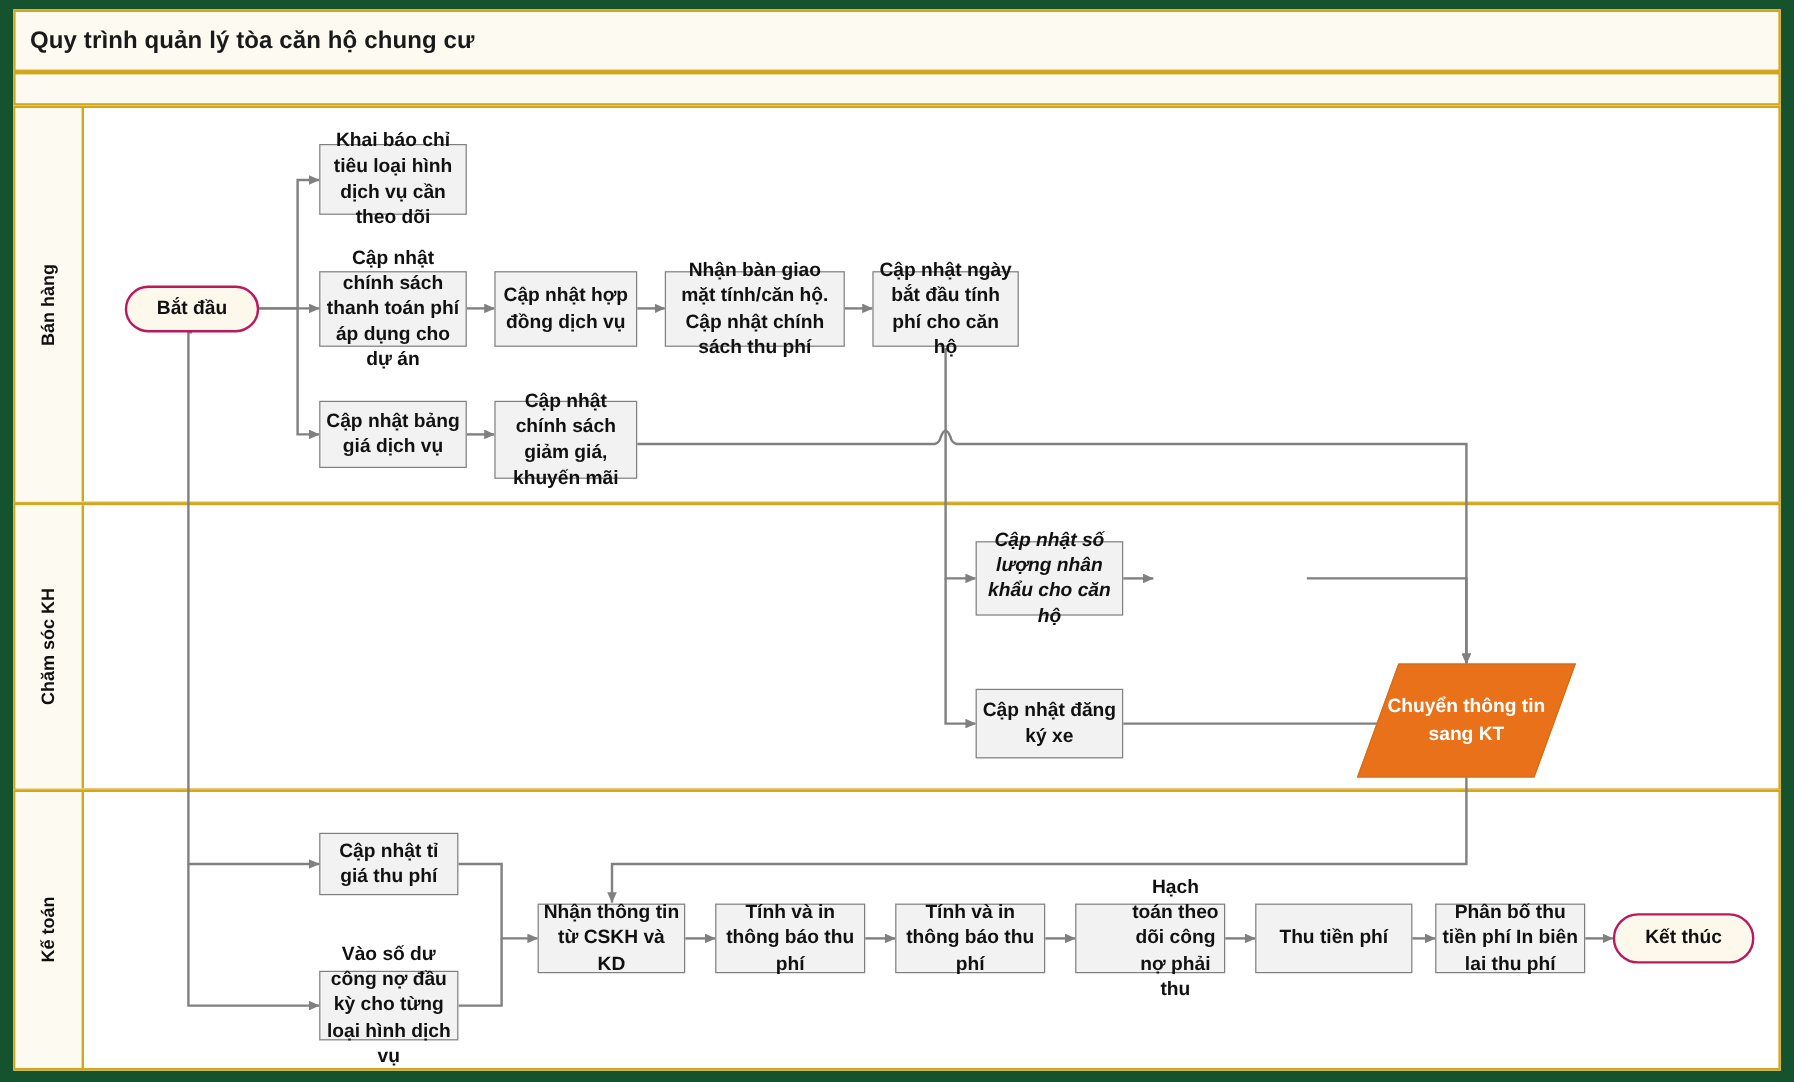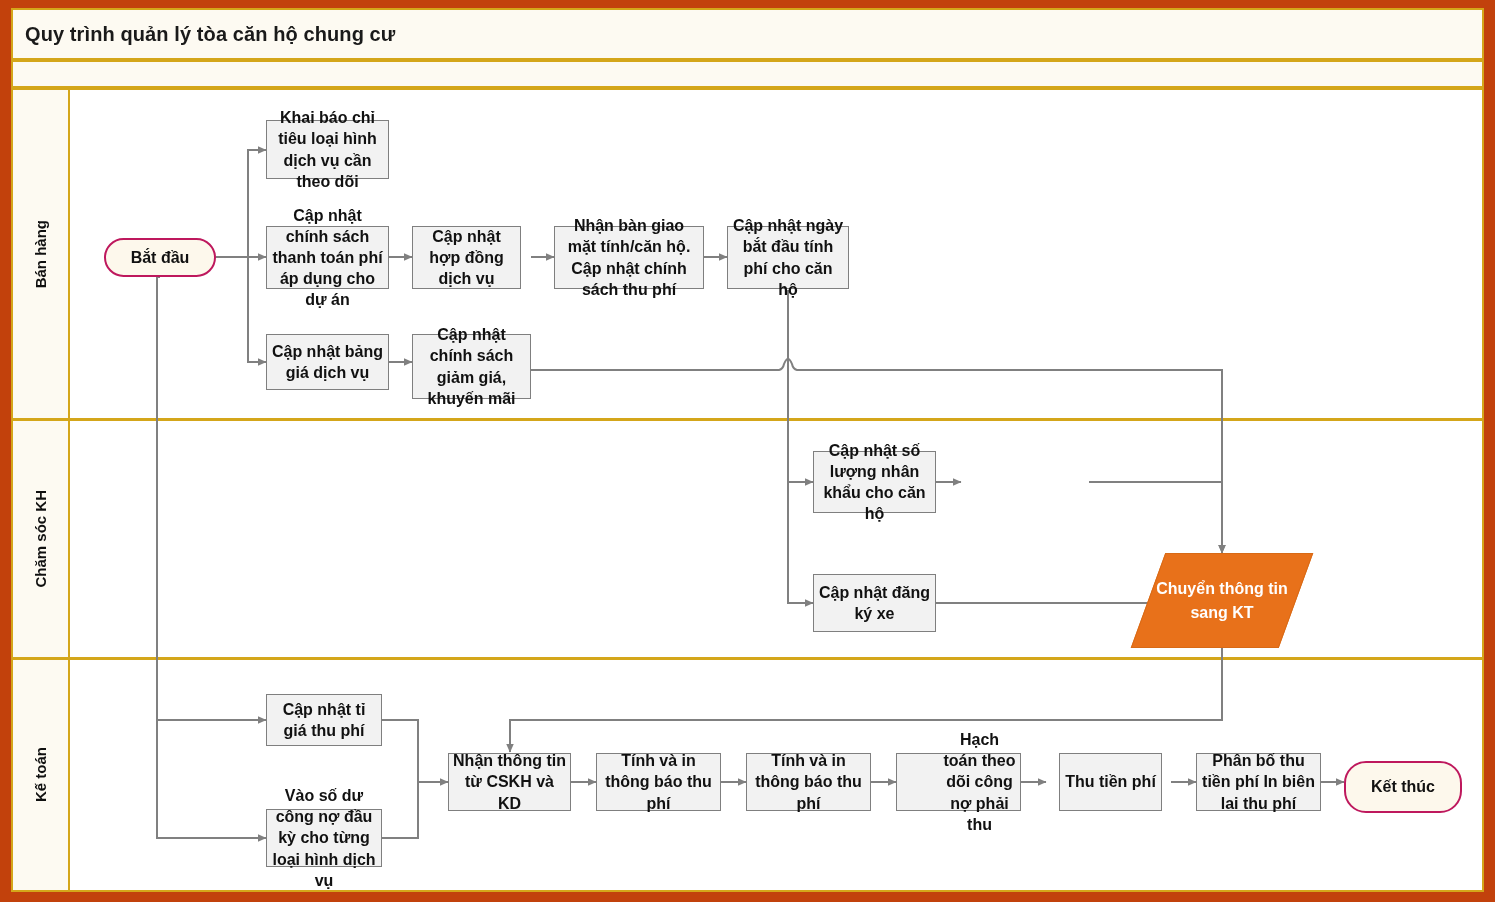"Quy trình quản lý tòa" #canvas { background: #c2410c -> #14532d }
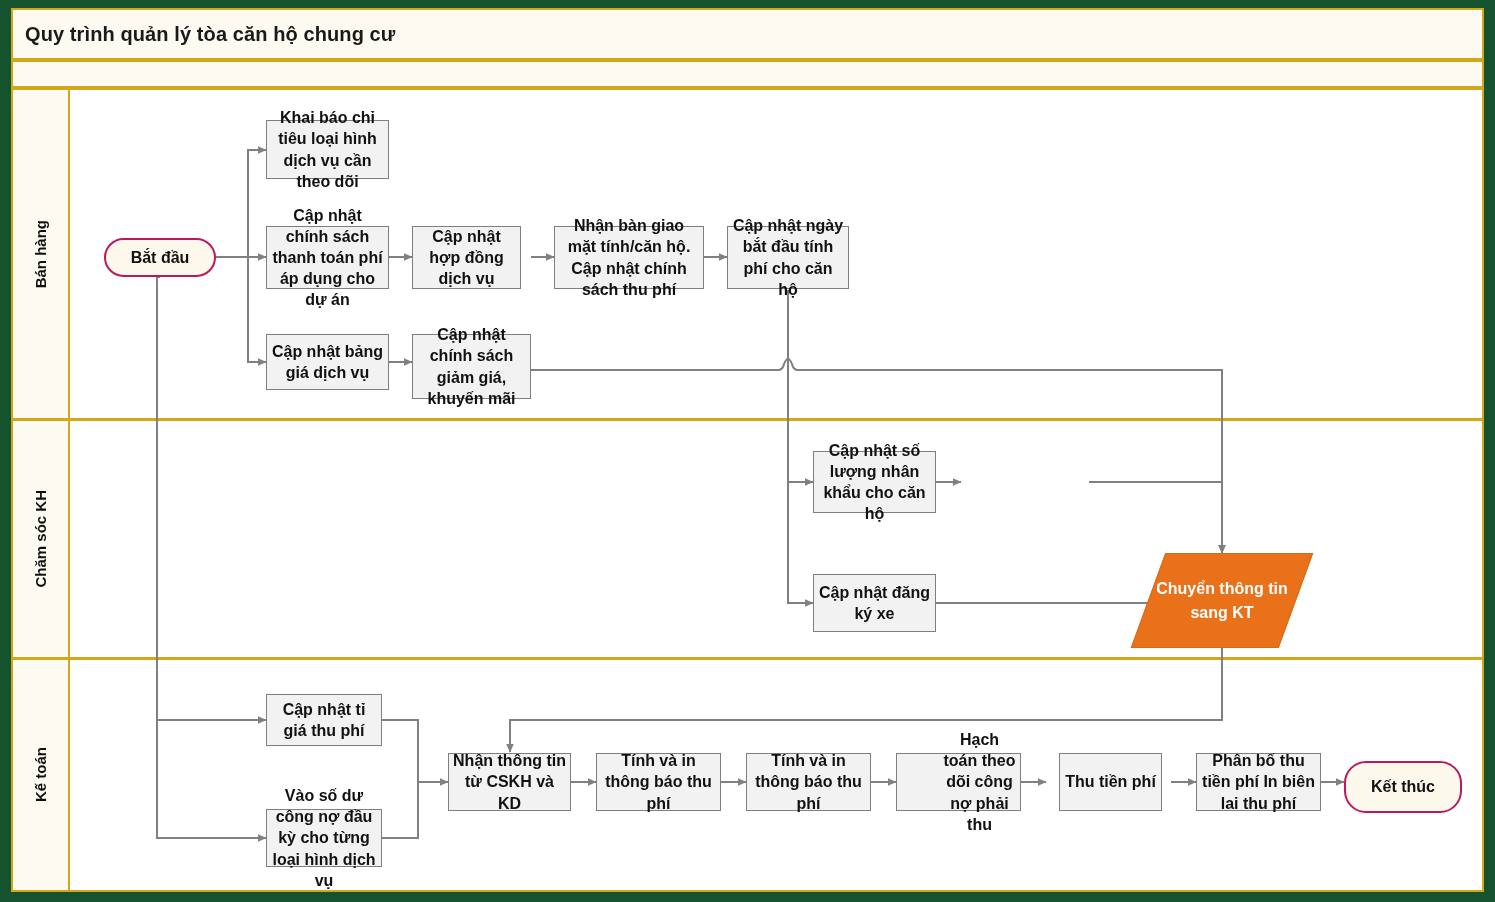"Cập nhật hợp đồng dịch" div.node { width: 109px -> 119px }
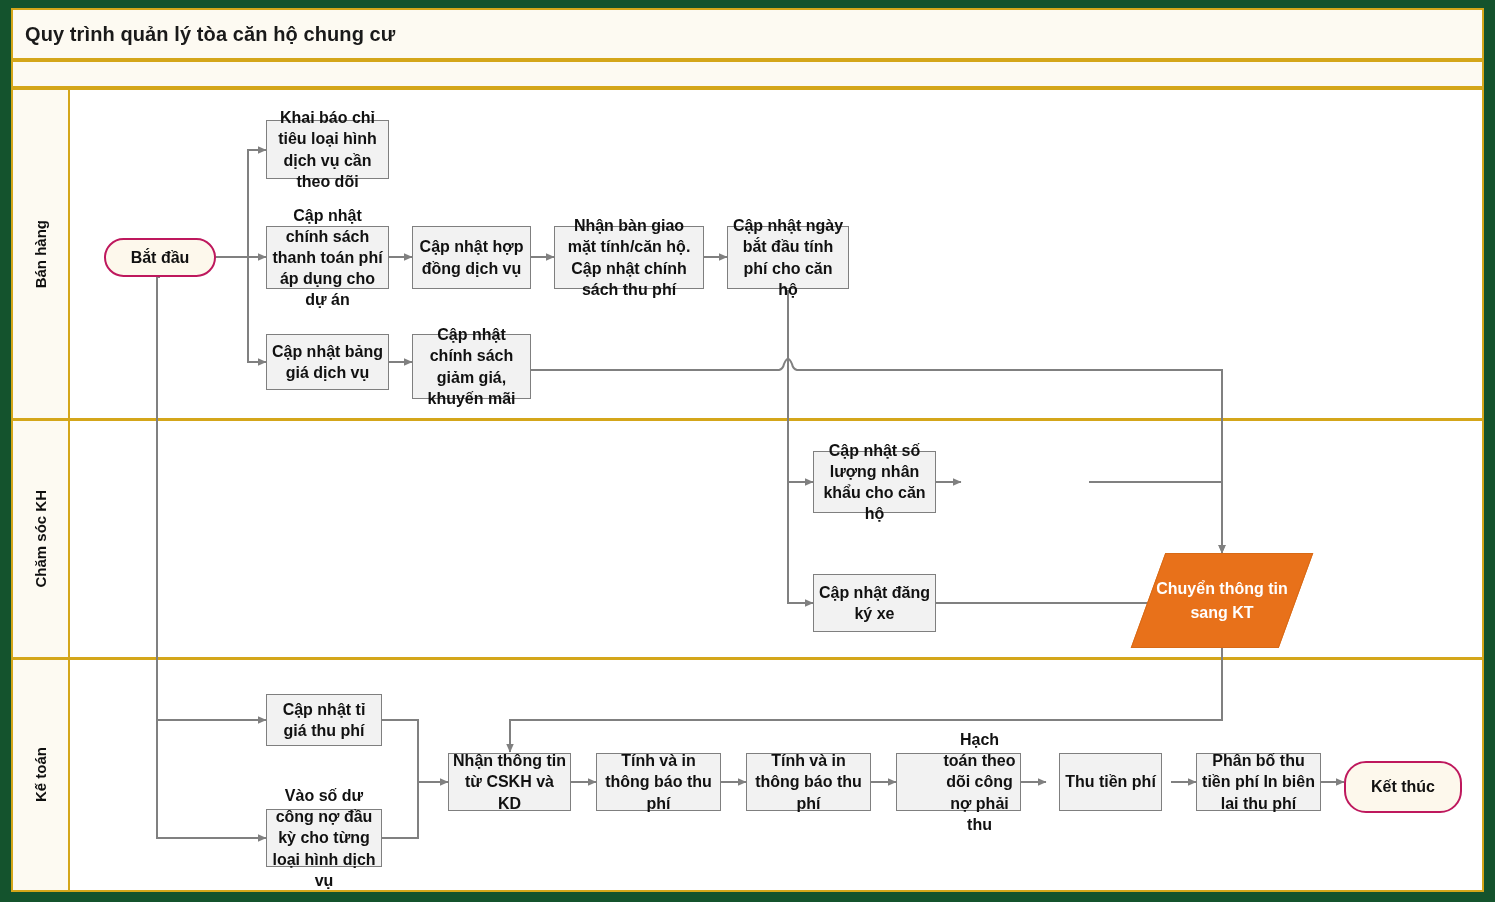"Cập nhật số lượng nhân" div.node { font-style: none -> italic }
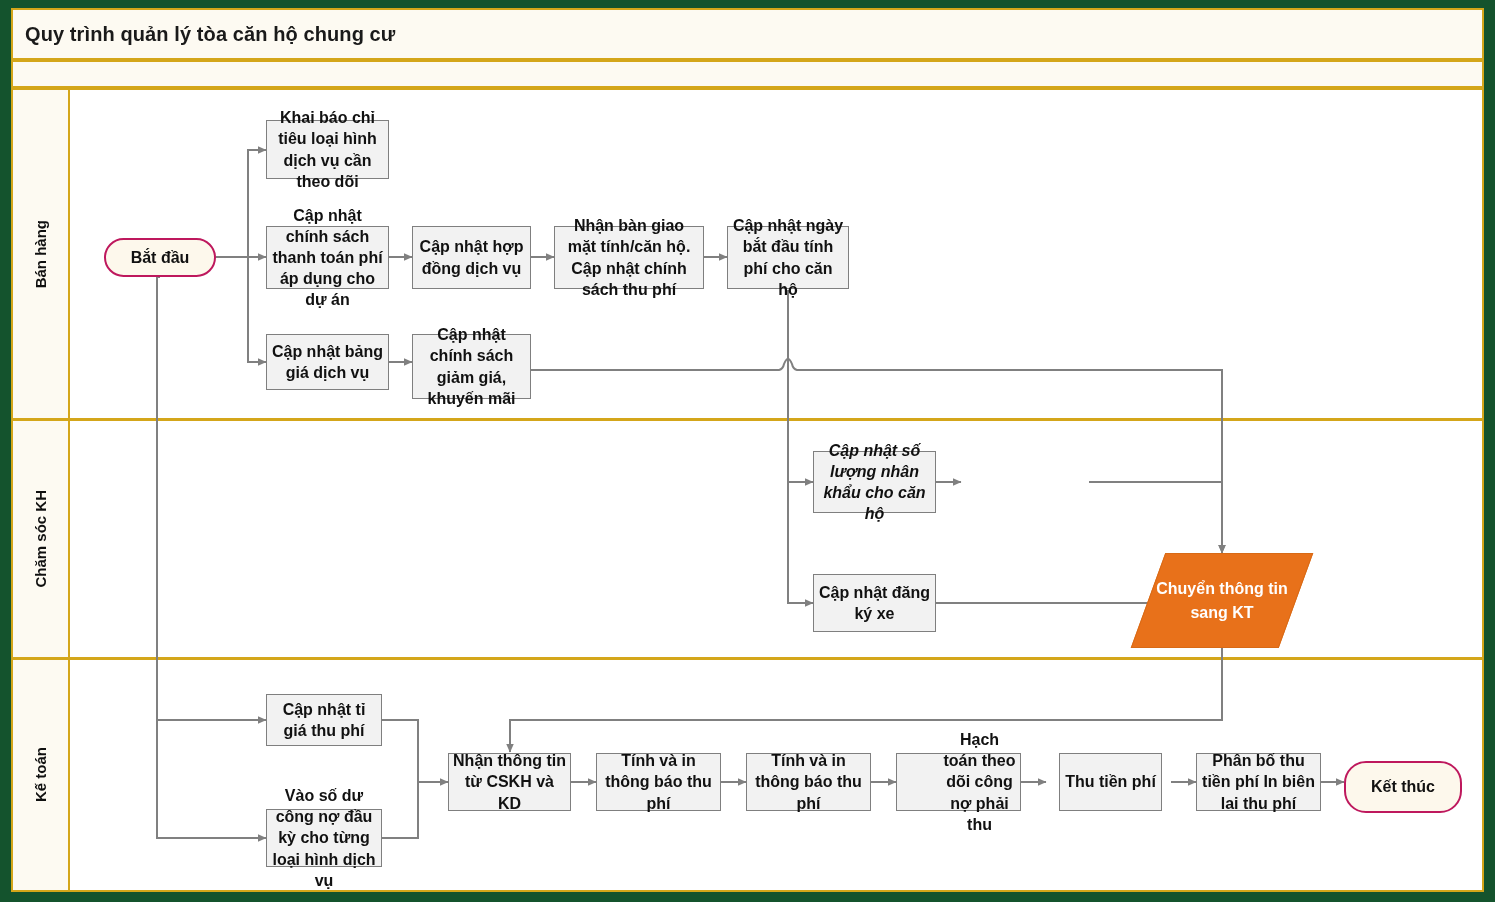"Thu tiền phí" div.node { margin-left: 13px -> none; width: 103px -> 131px }
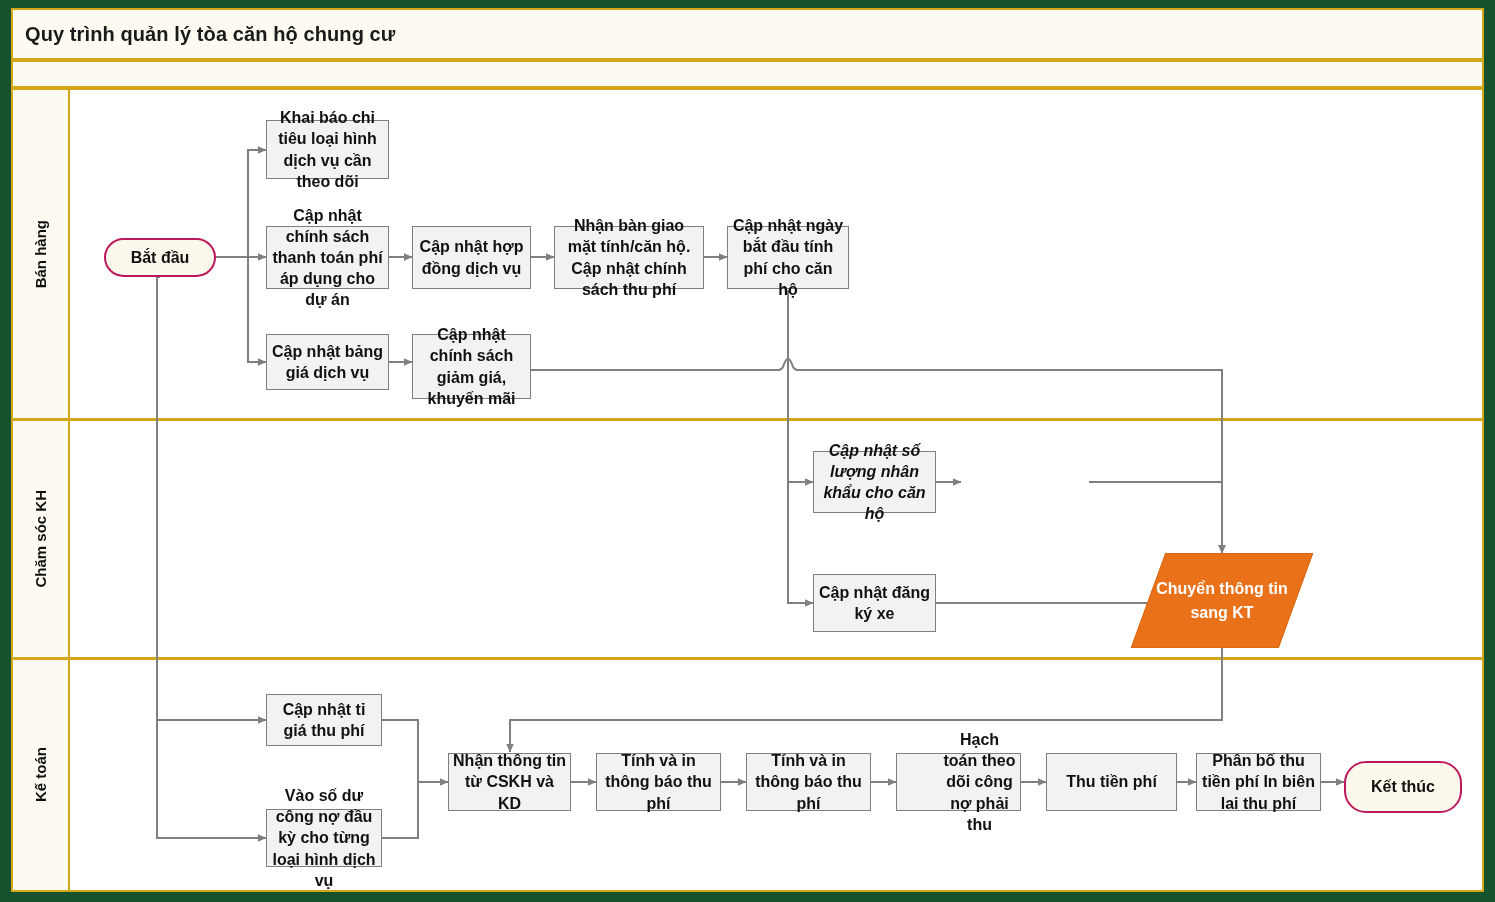"Kết thúc" div.node { height: 52px -> 42px }
